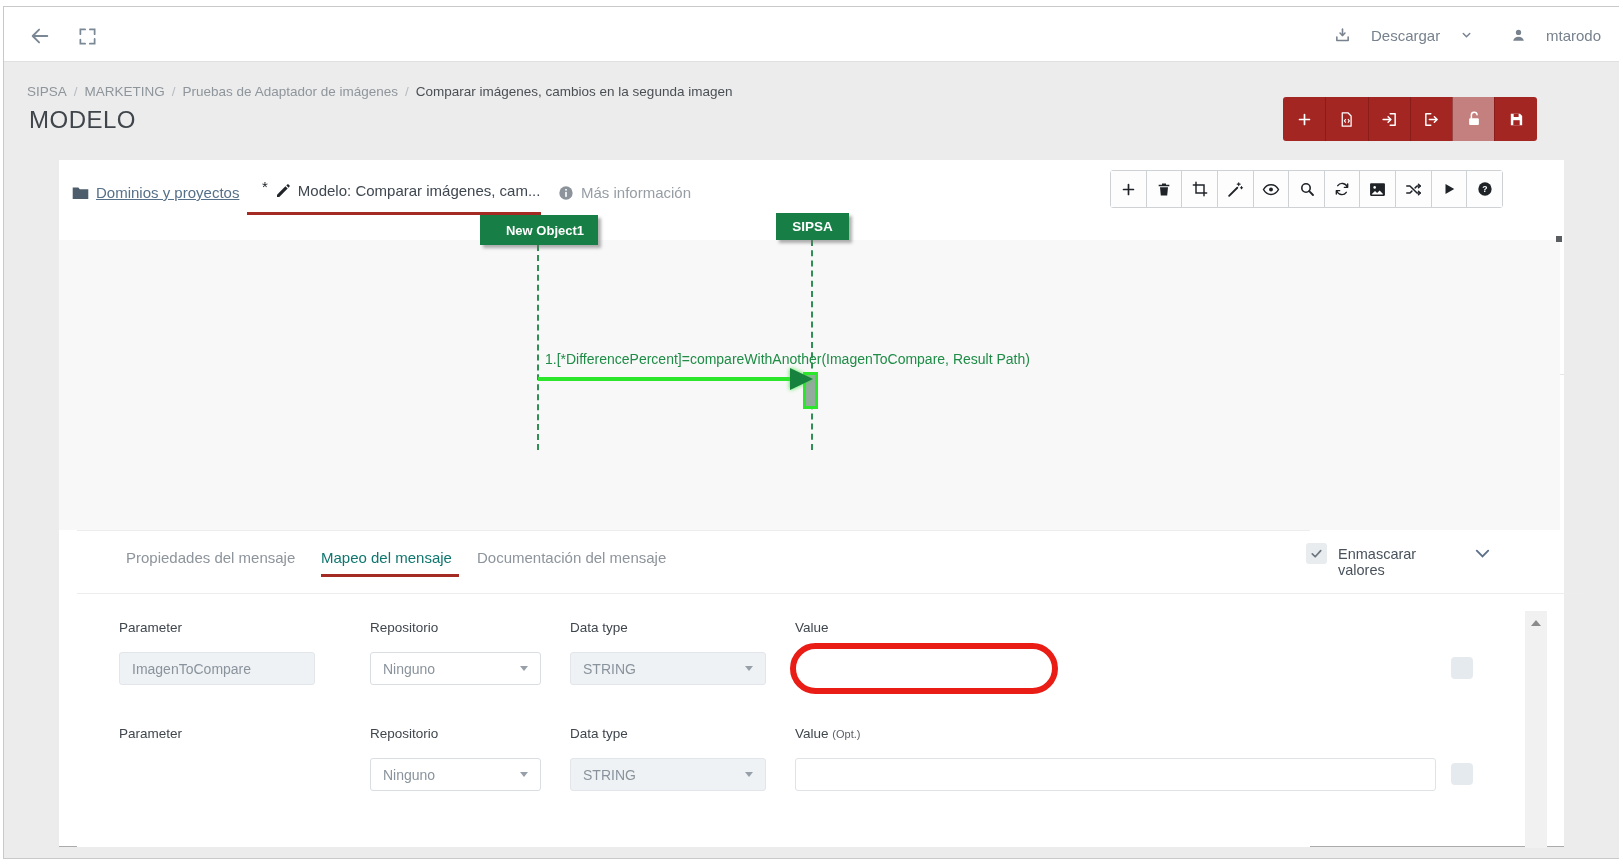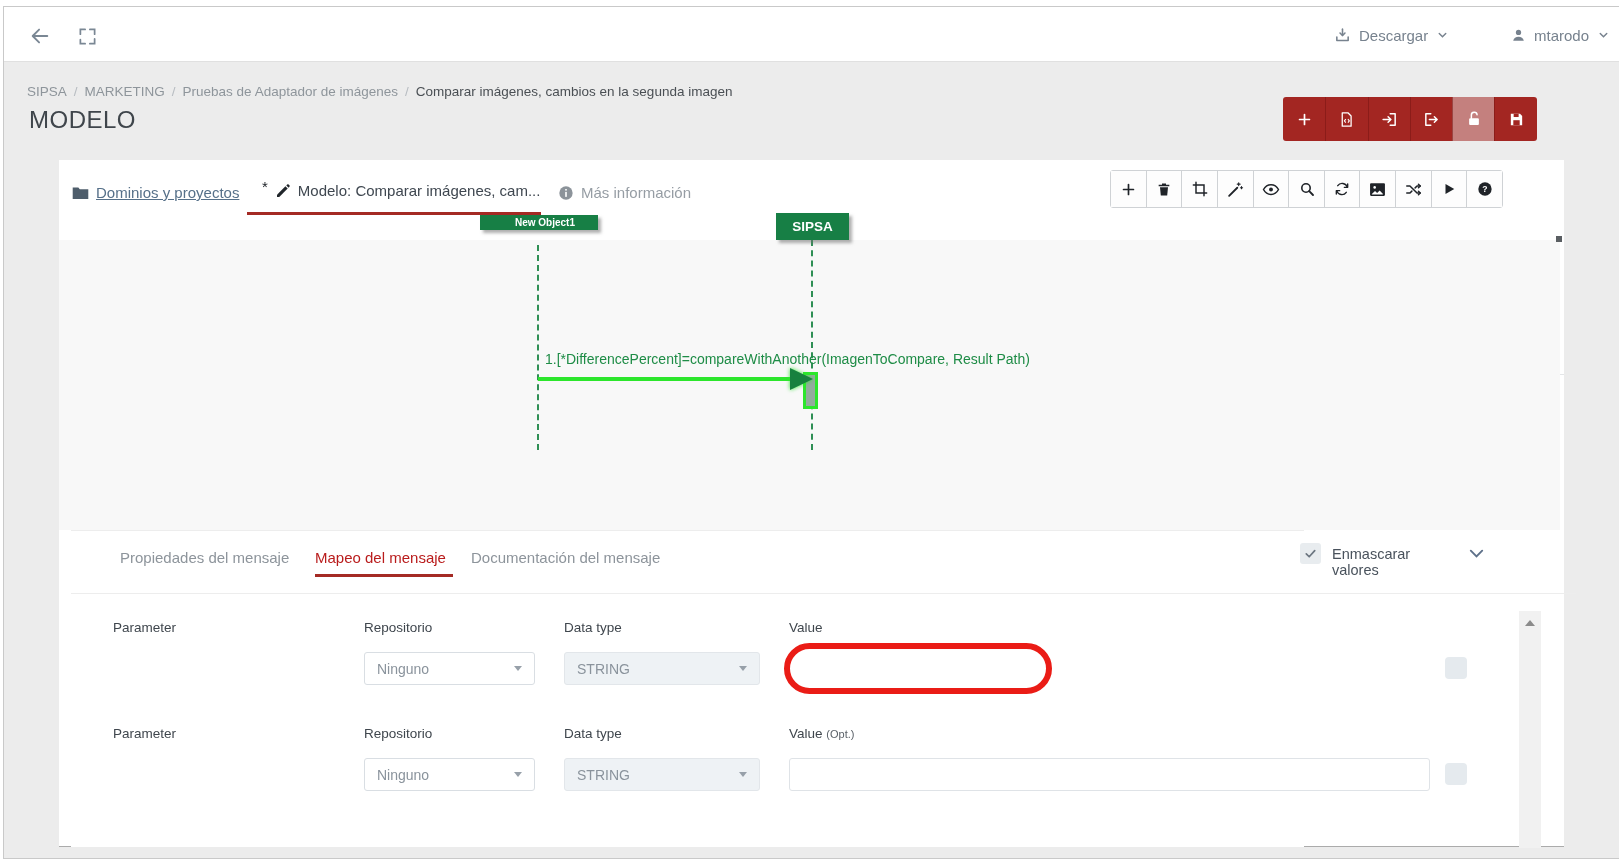"Descargar" .tb-group { gap: 8px -> 20px }
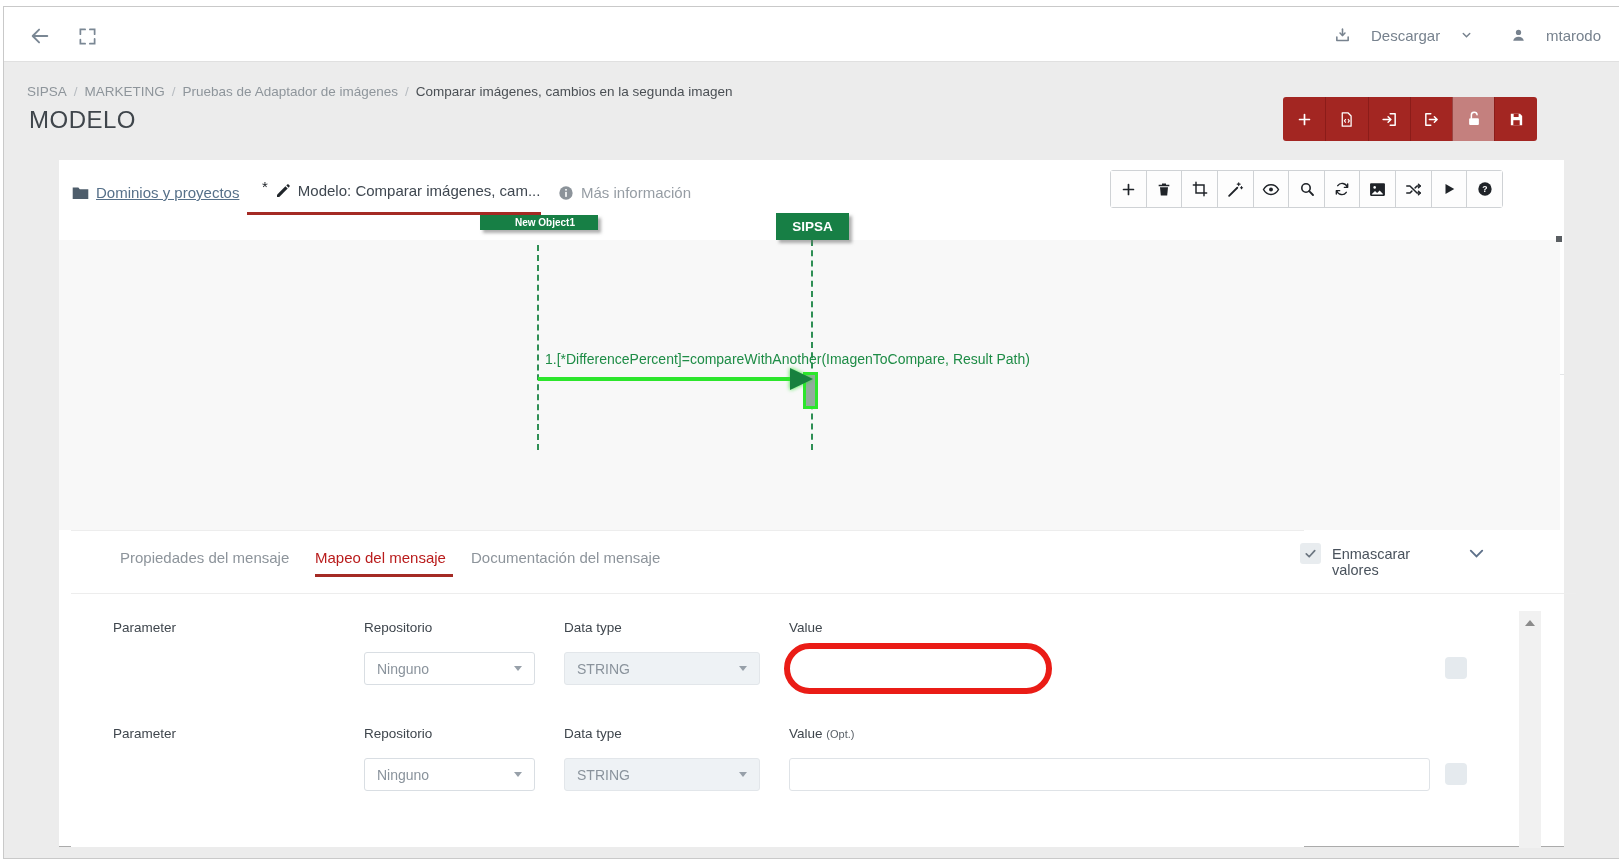"New Object1" #actor-0 { font-size: 10px -> 13px; height: 15px -> 30px }
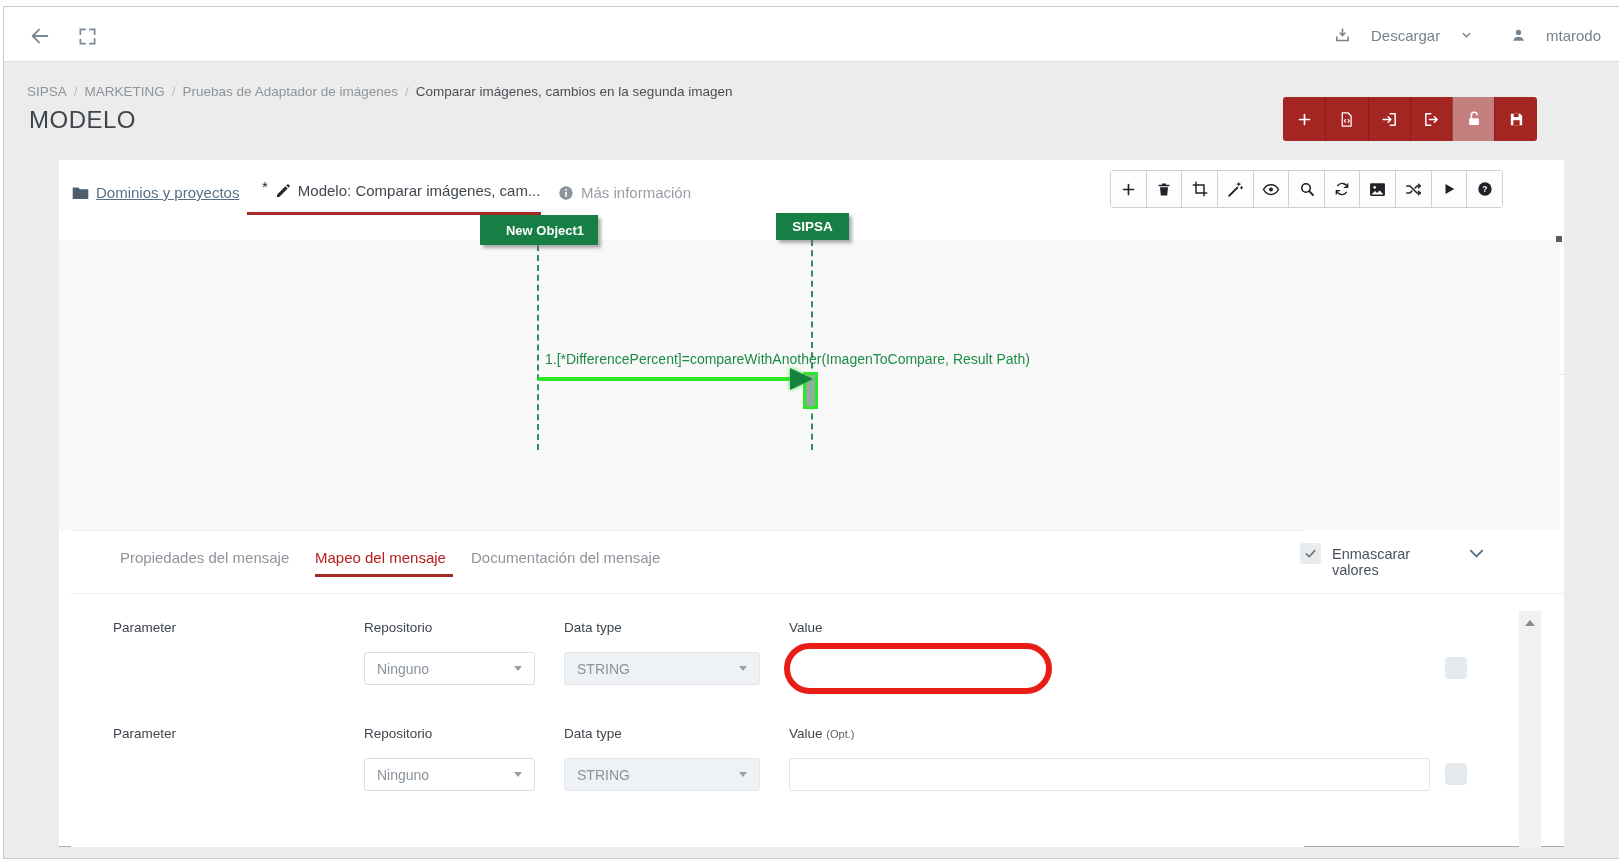"Propiedades del mensaje" #panel { left: 12px -> 18px }
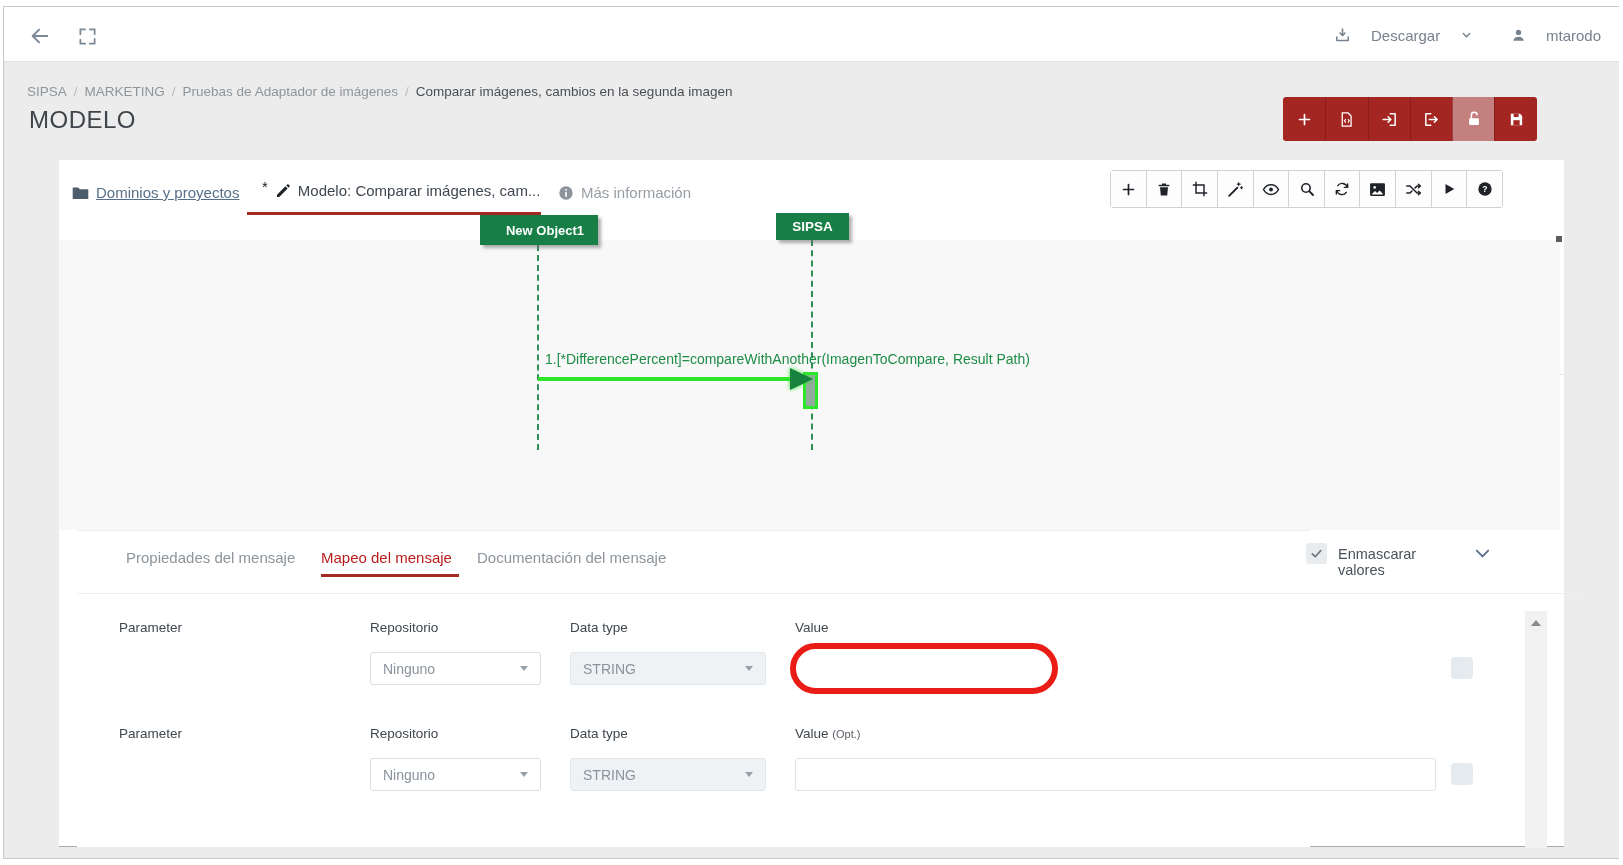"Mapeo del mensaje" #ptab-1 { color: #b91c1c -> #0f766e }
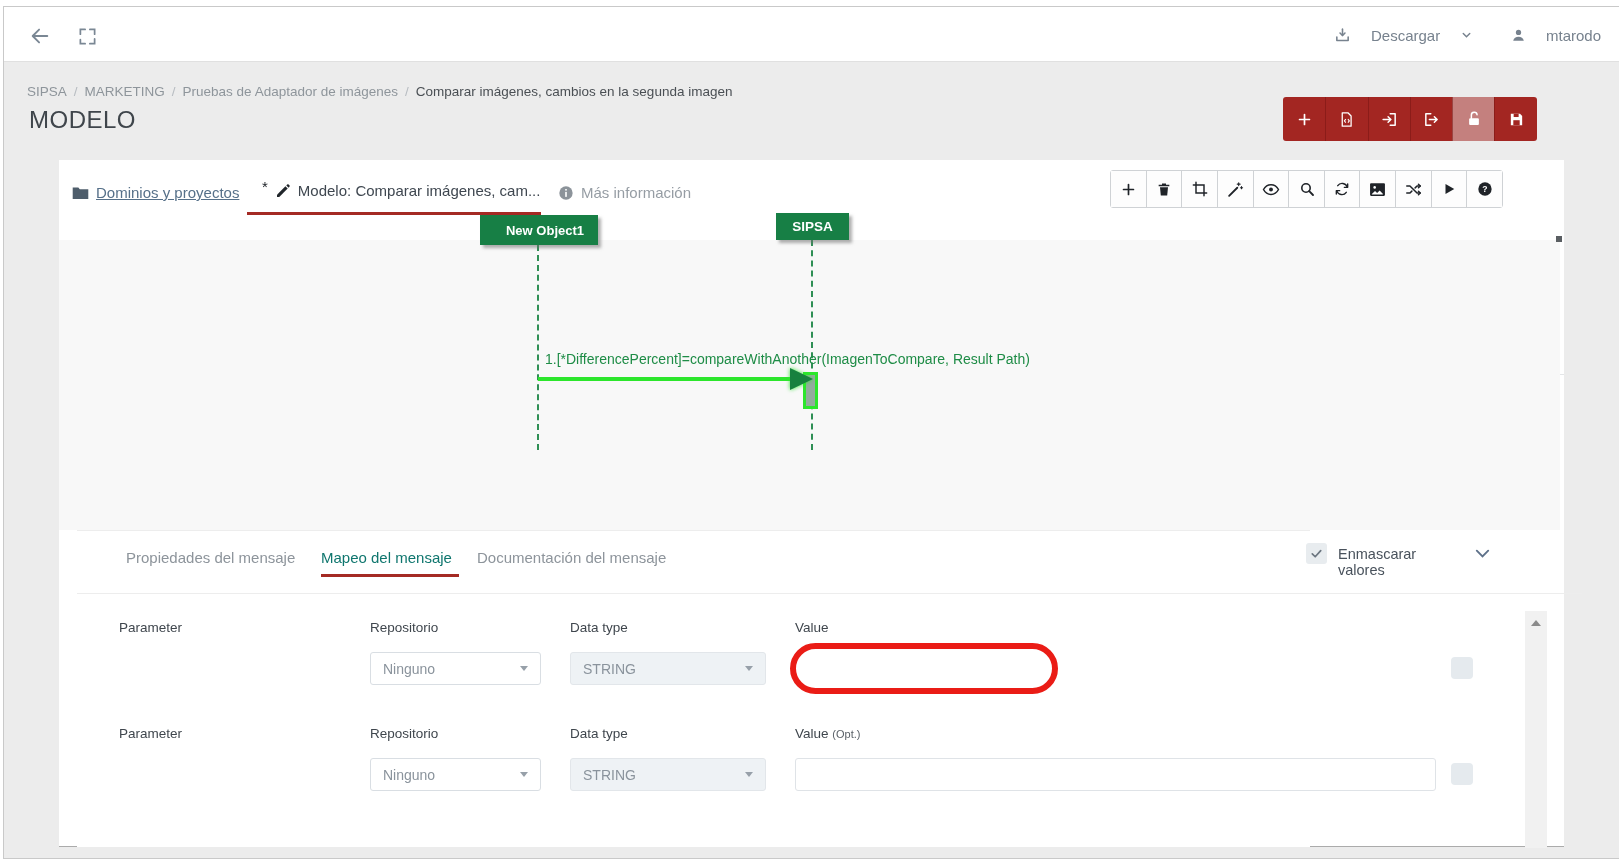"ImagenToCompare" div.f-input { html: none -> <div>ImagenToCompare</div> }
